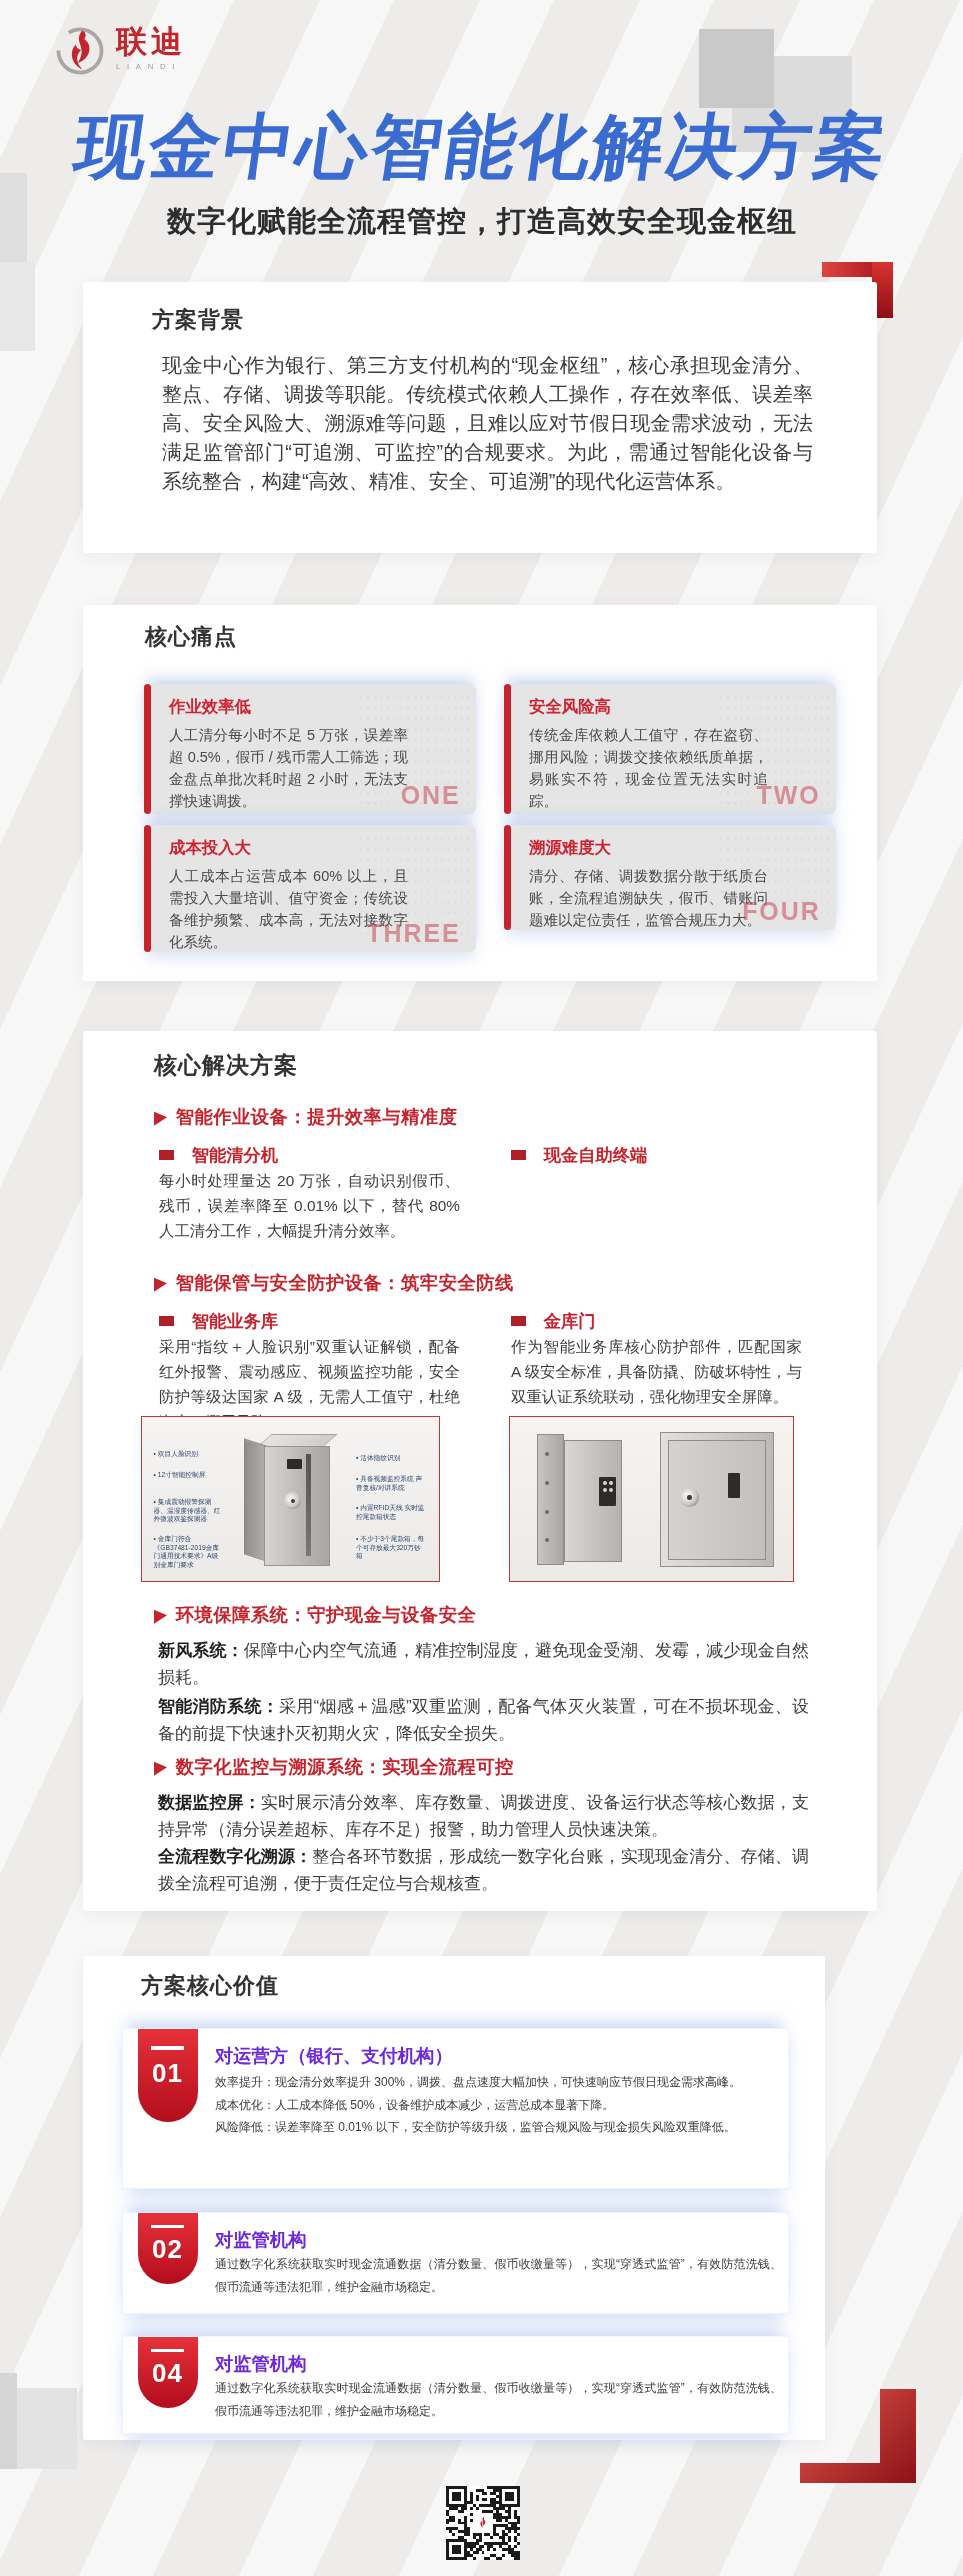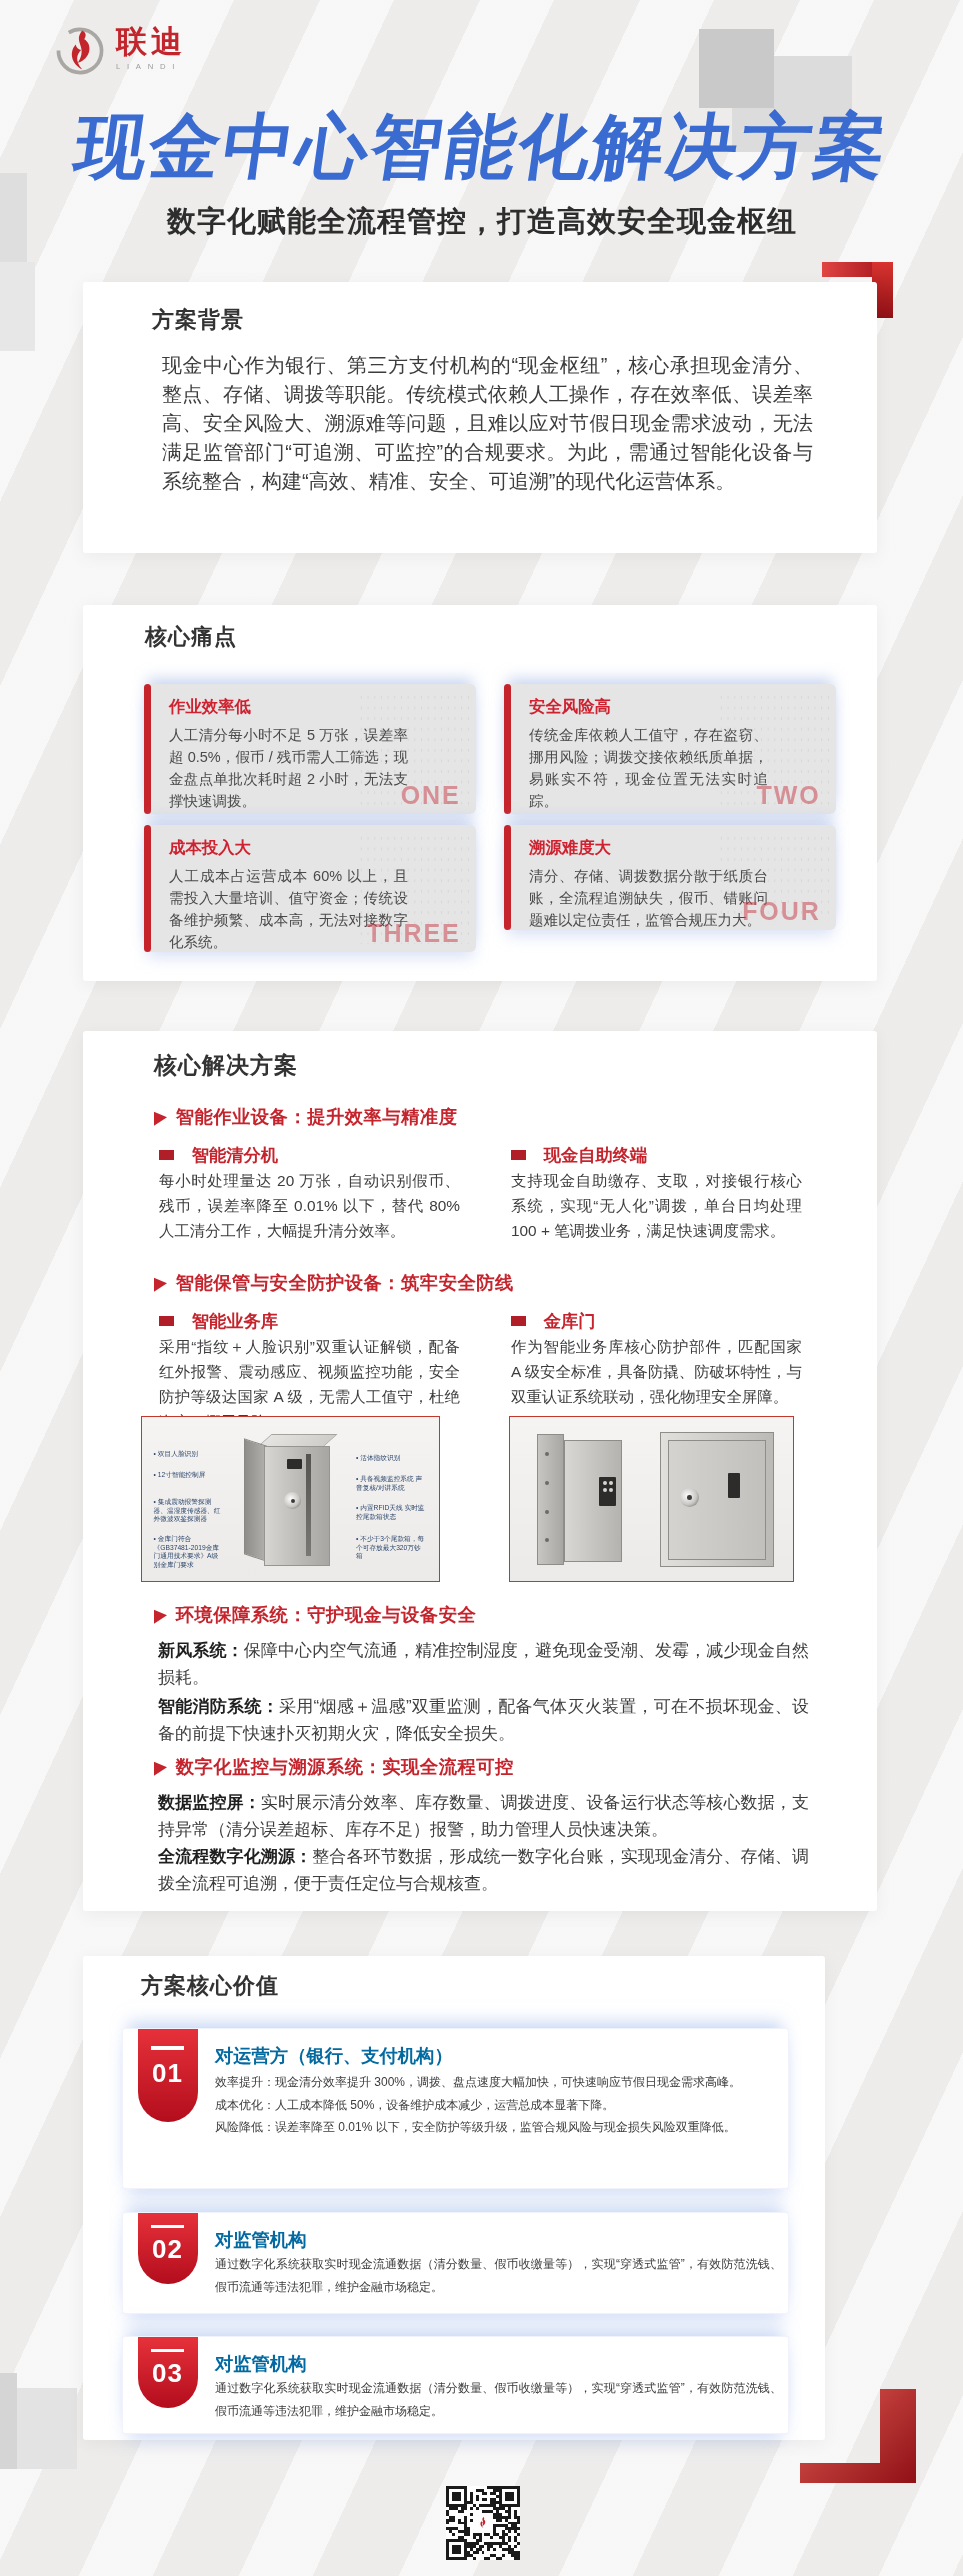"支持现金自助缴存、支取，对接银行核心系统，实现“无人化”调拨，单台日均处理" p.sol-p { html: <p>支持现金自助缴存、支取，对接银行核心系统，实现“无人化”调拨，单台日均处理 100 + 笔调拨业务，满足快速调度需求。</p> -> none }
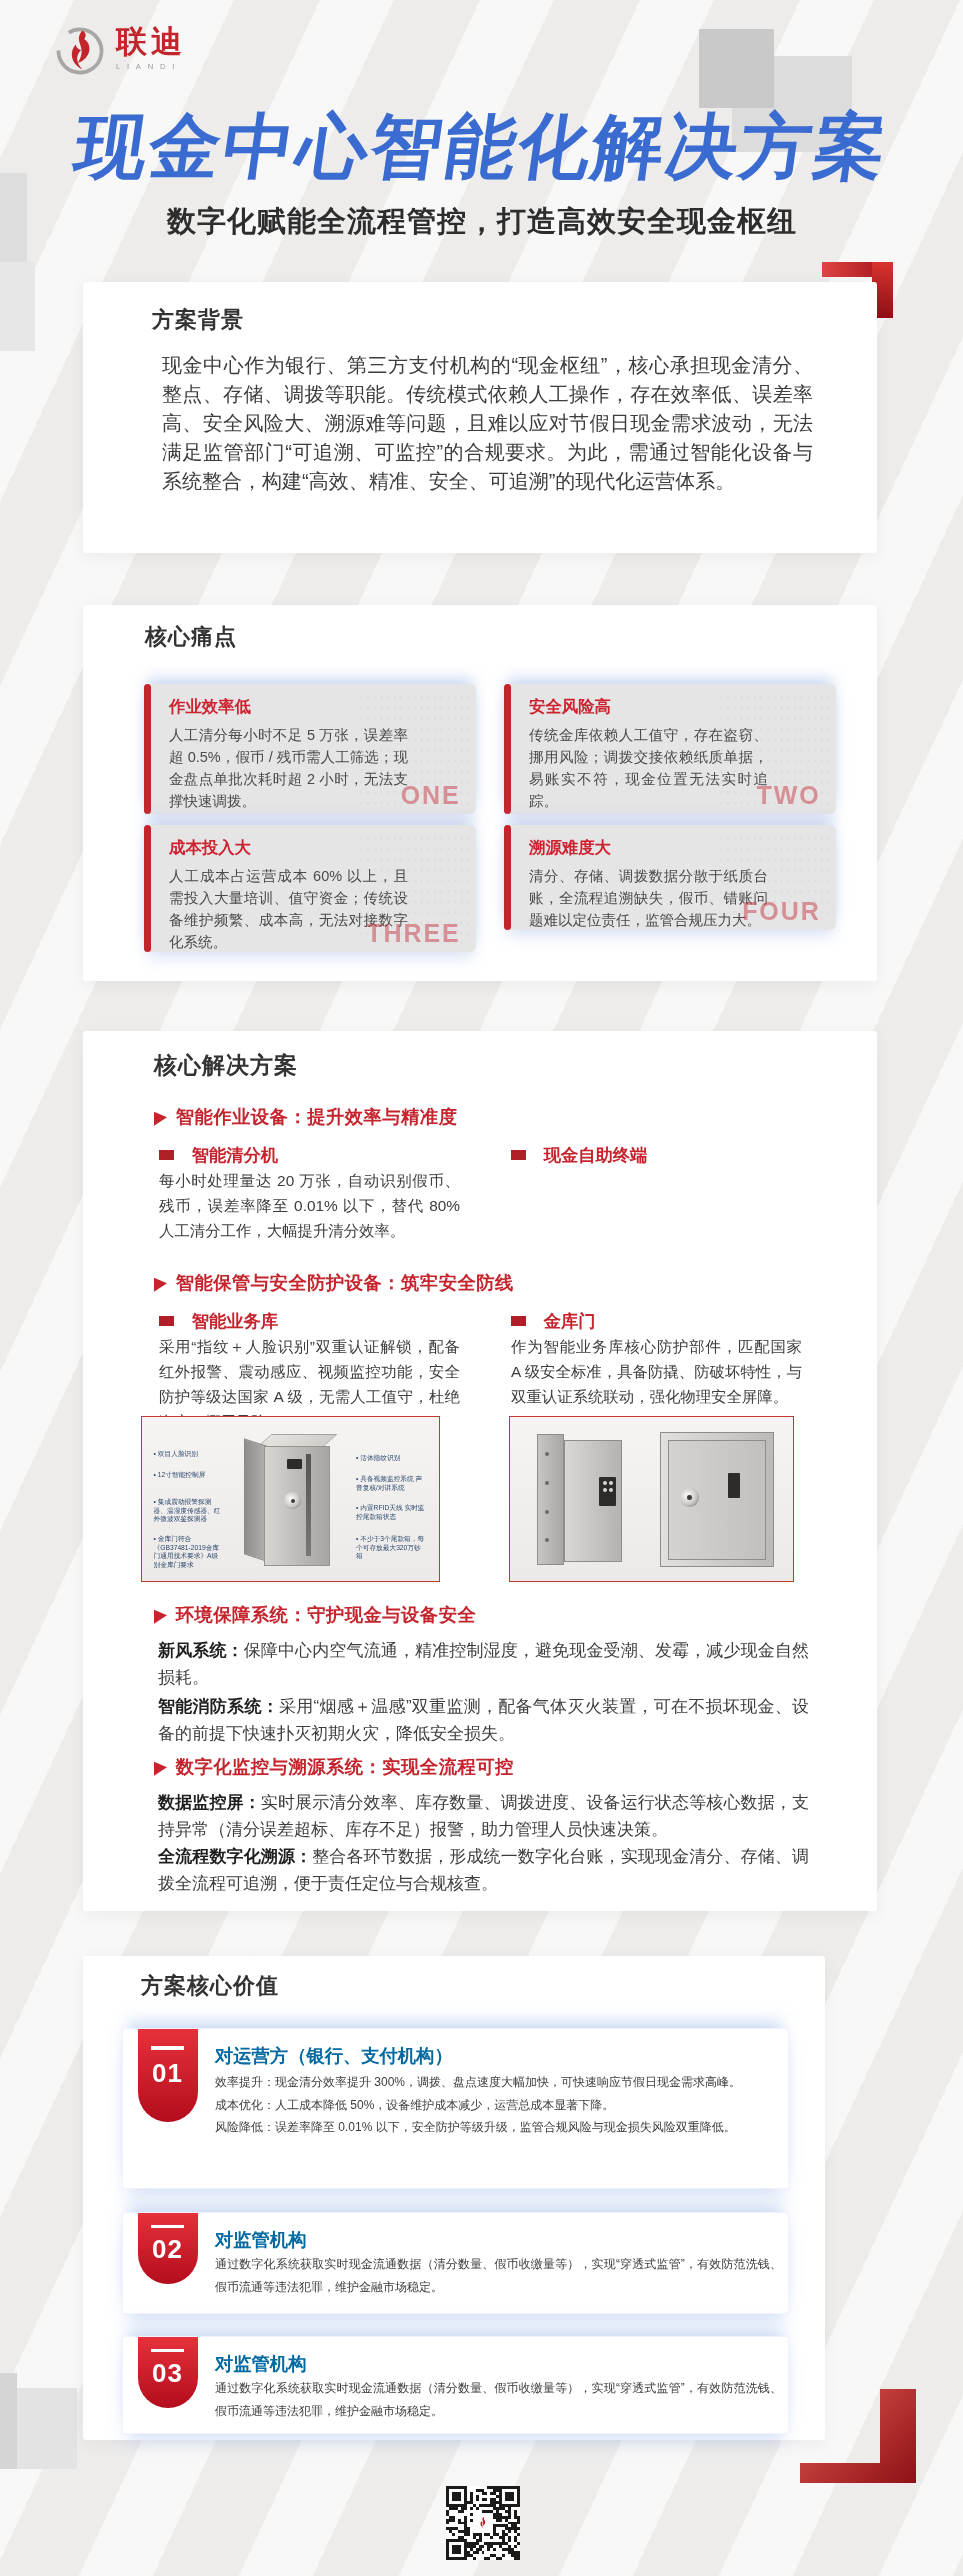"对运营方（银行、支付机构）" .vtitle { color: #0369a1 -> #6d28d9 }
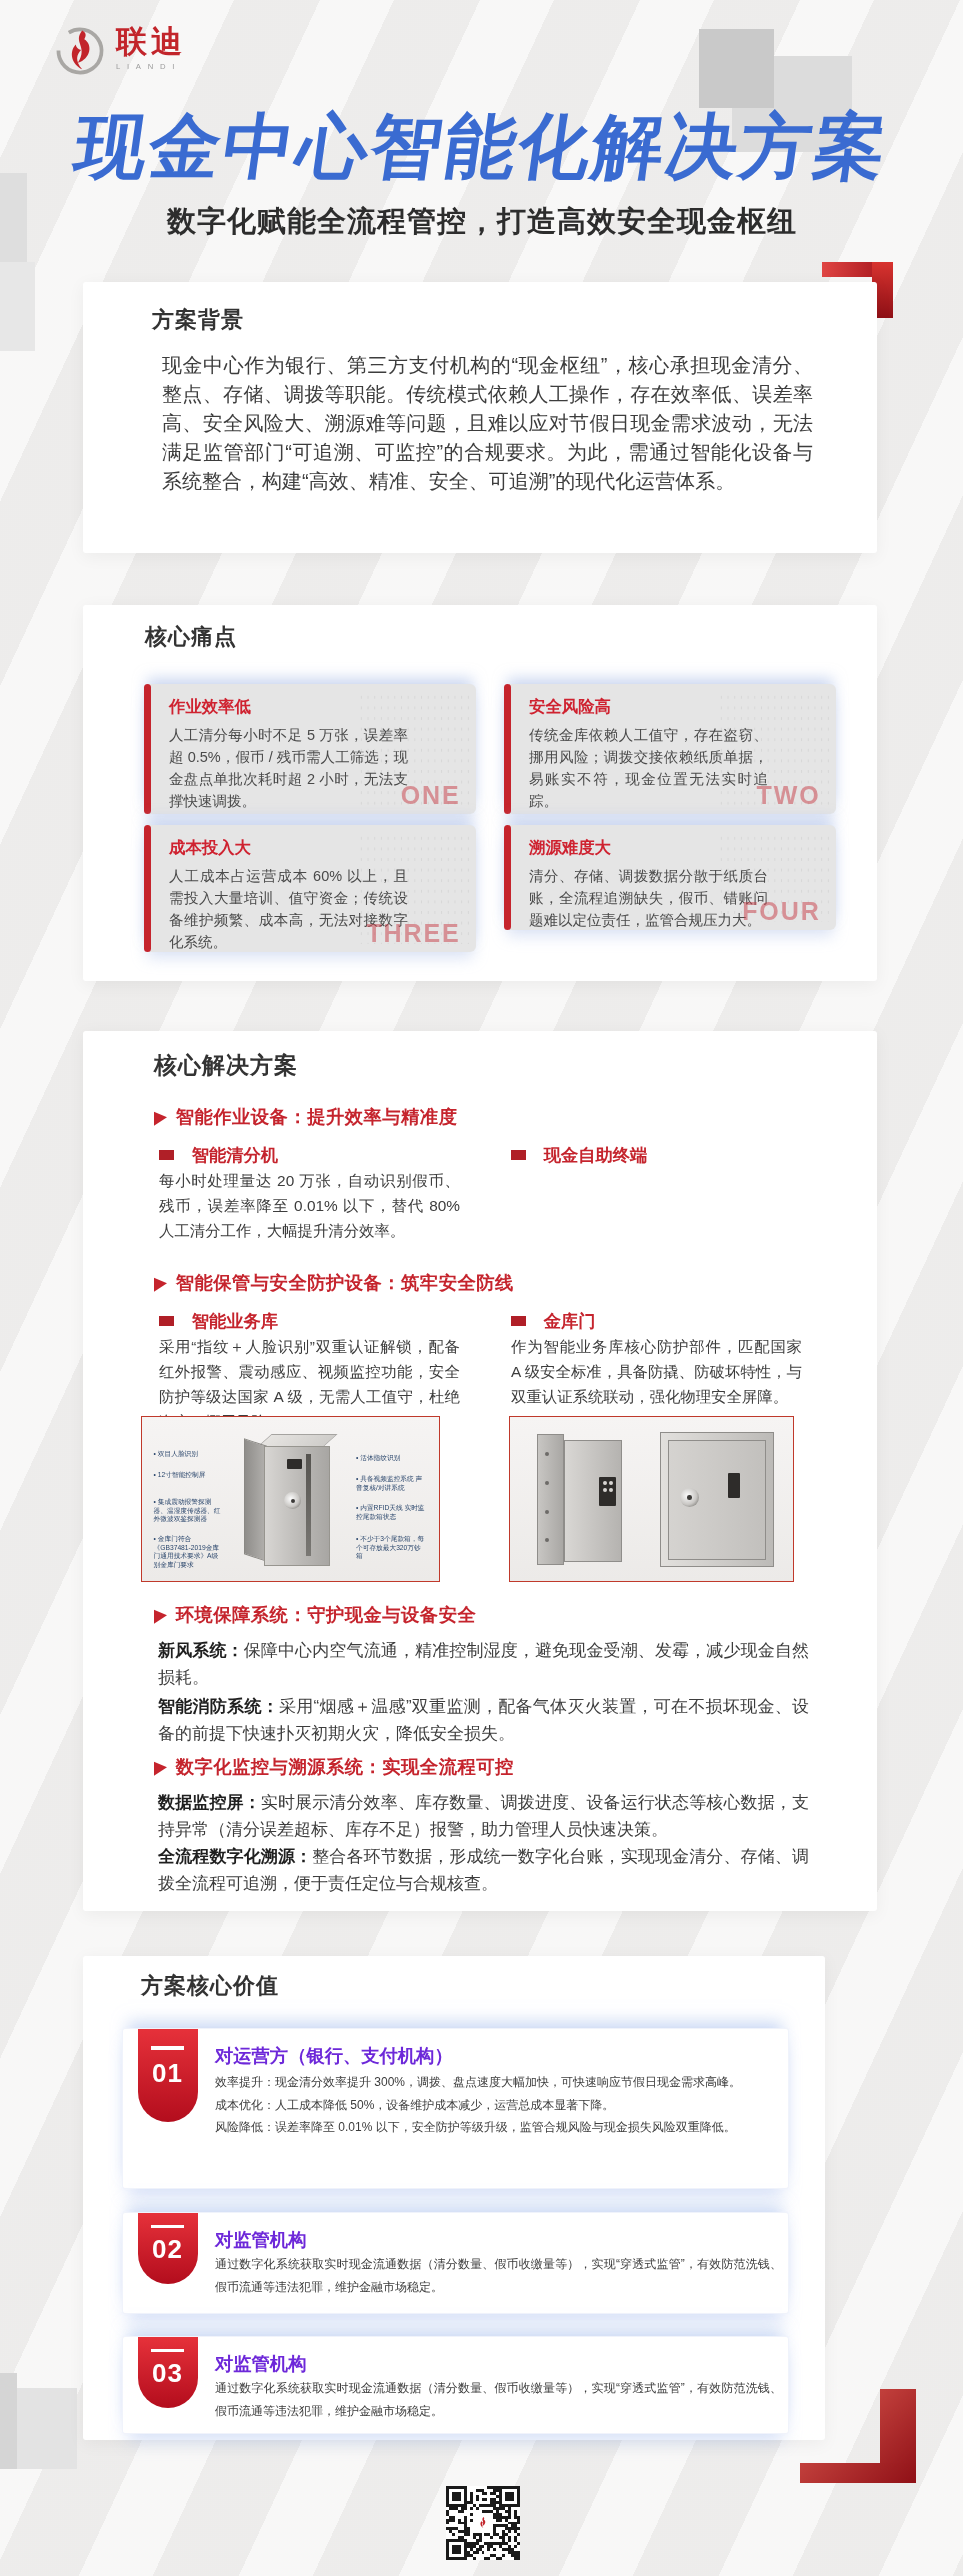"03" div.num { text: 03 -> 04 }
